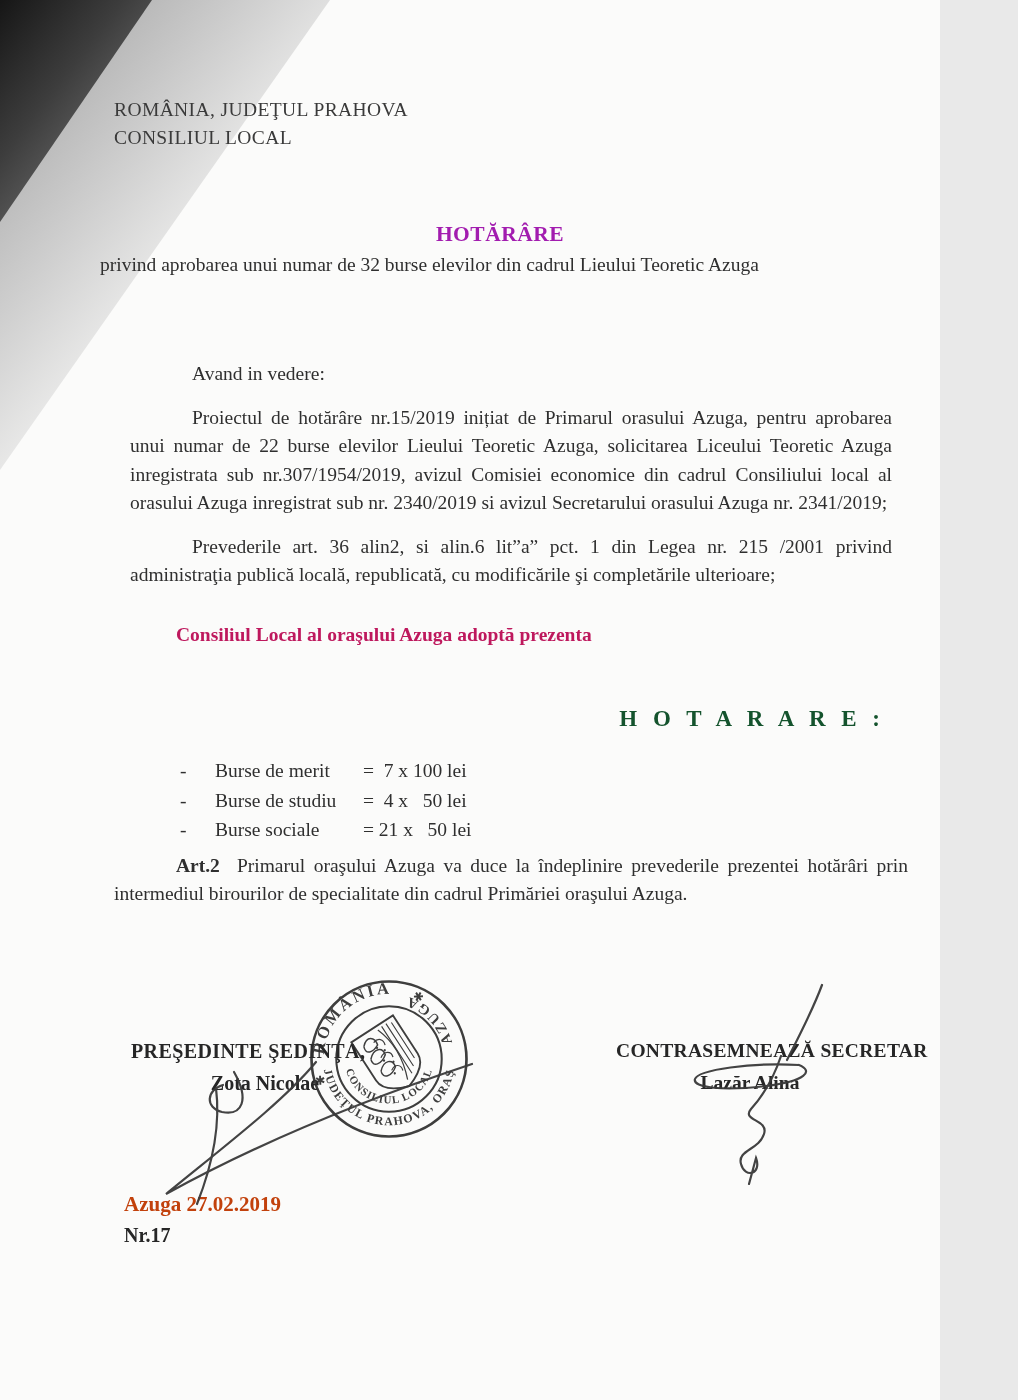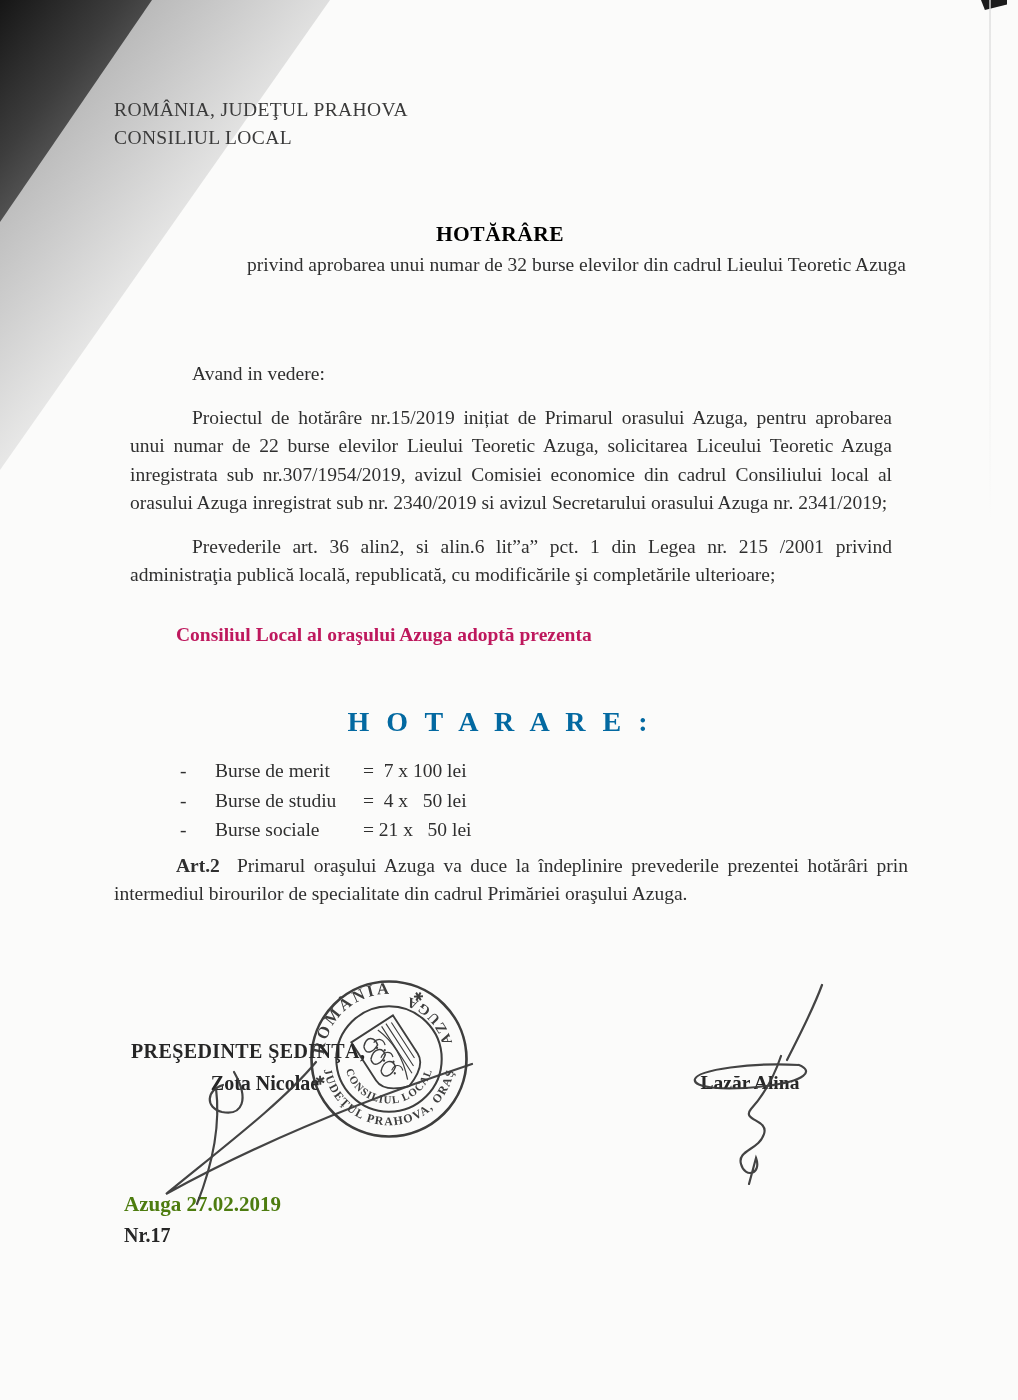"ROMÂNIA, JUDEŢUL PRAHOVA" .page { width: 1018px -> 940px }
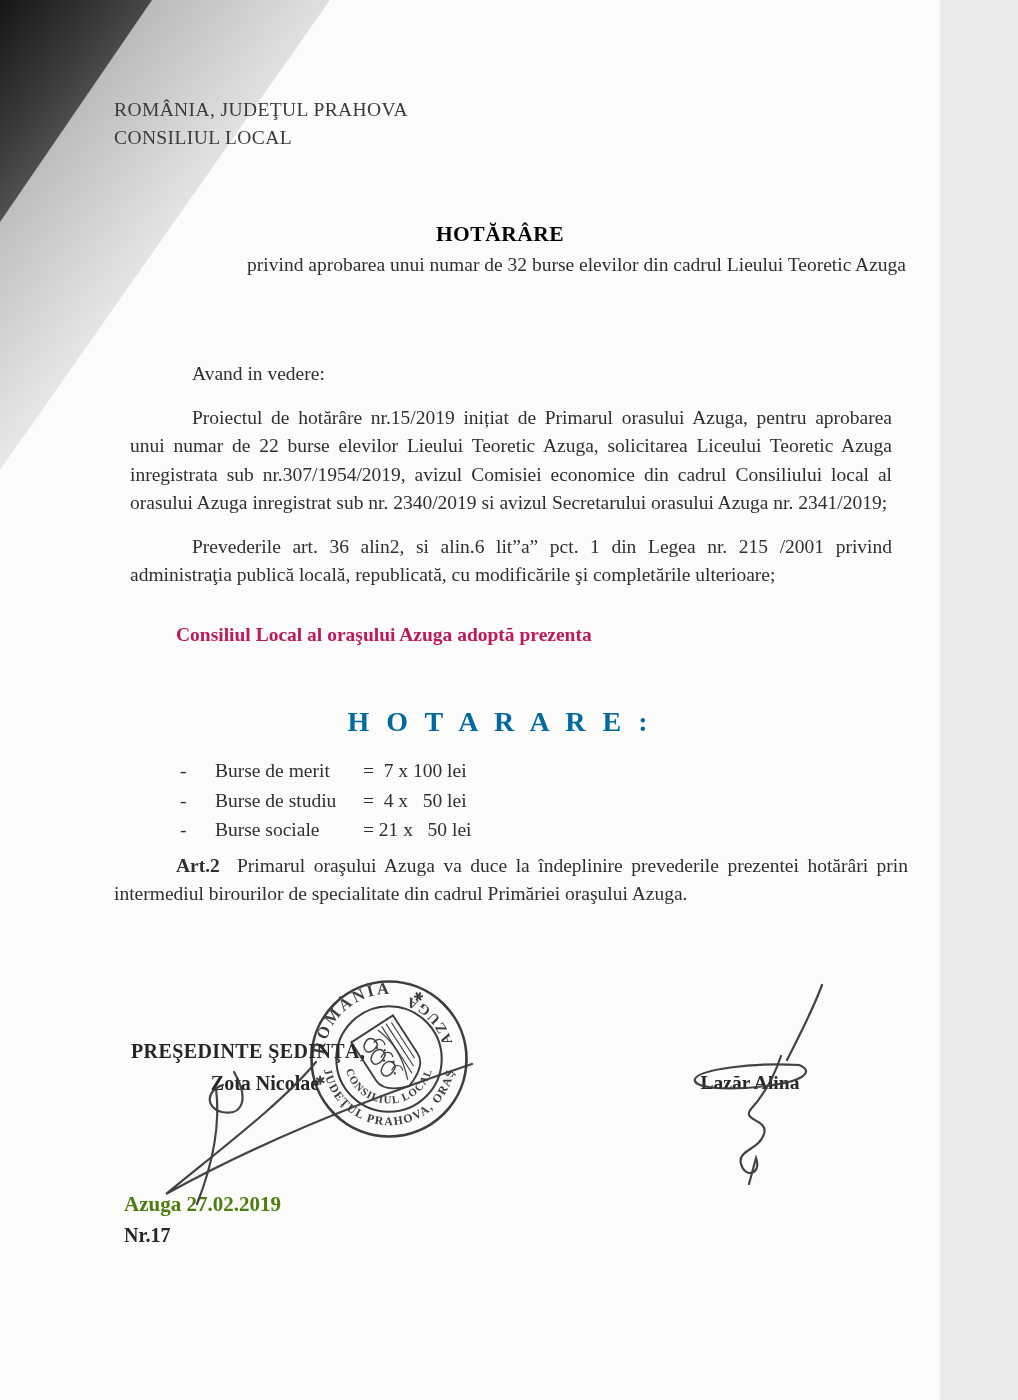"HOTĂRÂRE" .title { color: #000000 -> #a21caf }
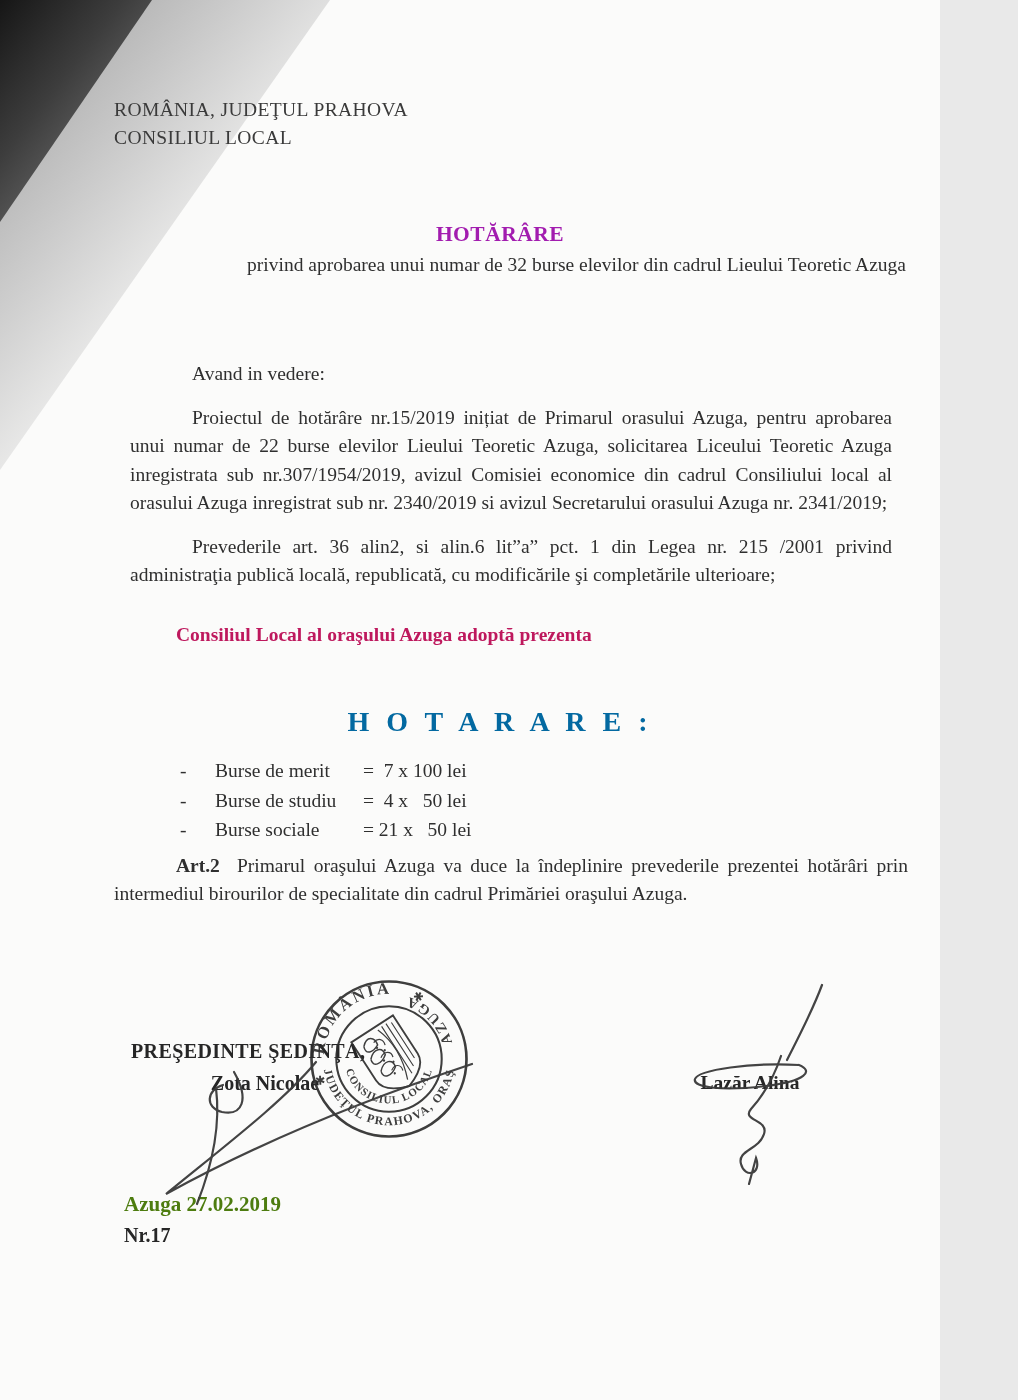"privind aprobarea unui numar de" .subtitle { left: 106px -> 100px; text-align: right -> left }
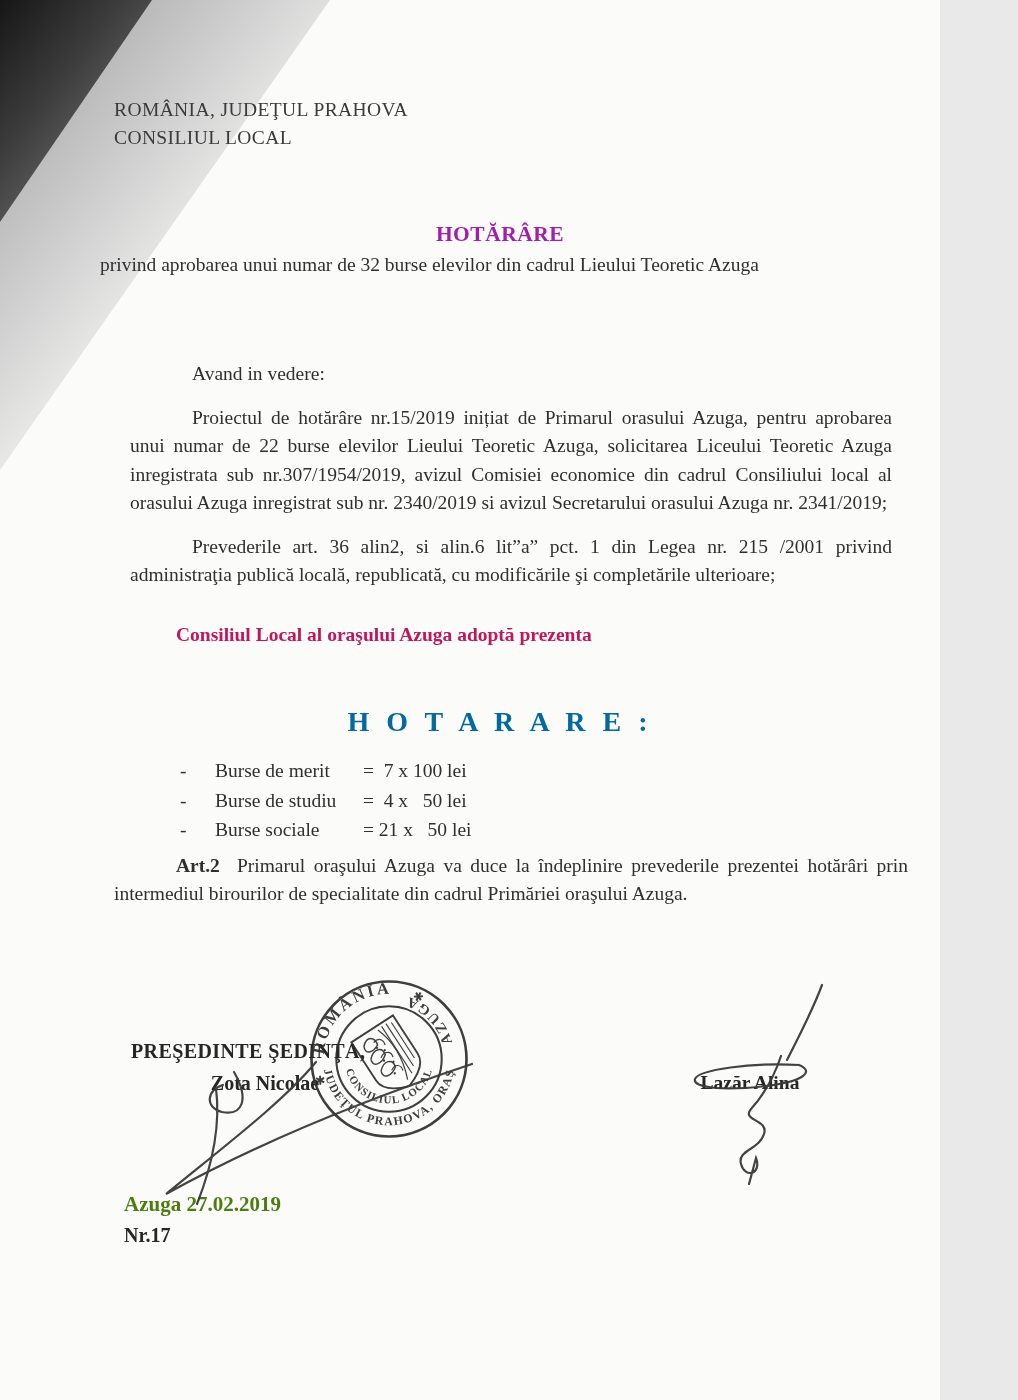"H O T A R" .decision-heading { color: #0369a1 -> #14532d; font-size: 28px -> 23px; text-align: center -> right }
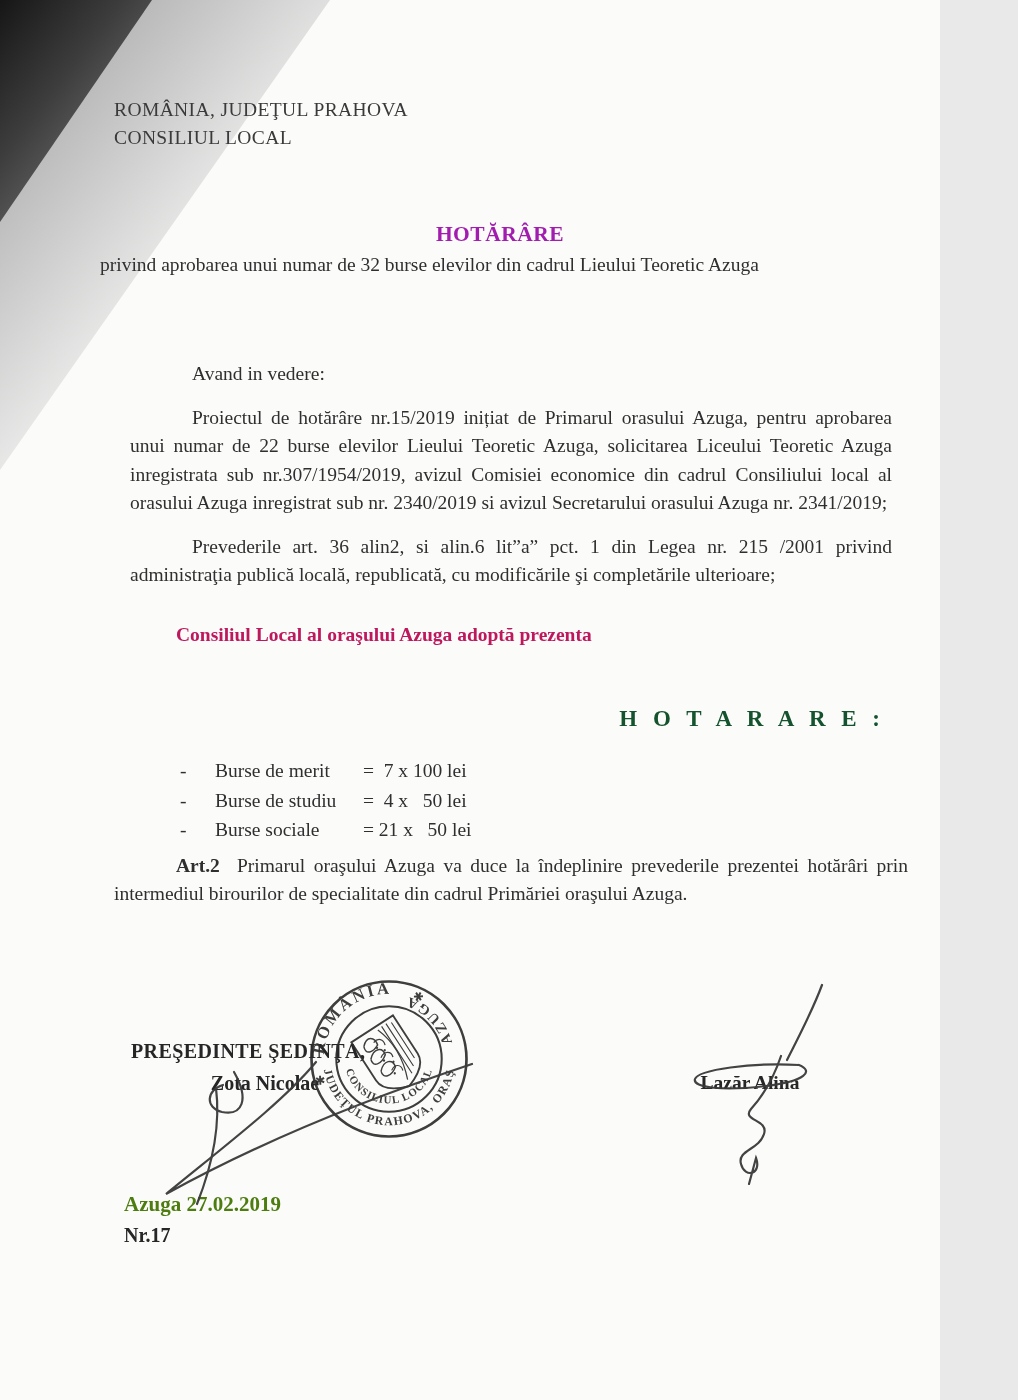"CONTRASEMNEAZĂ SECRETAR" div.abs { html: none -> <div>CONTRASEMNEAZĂ SECRETAR</div> }
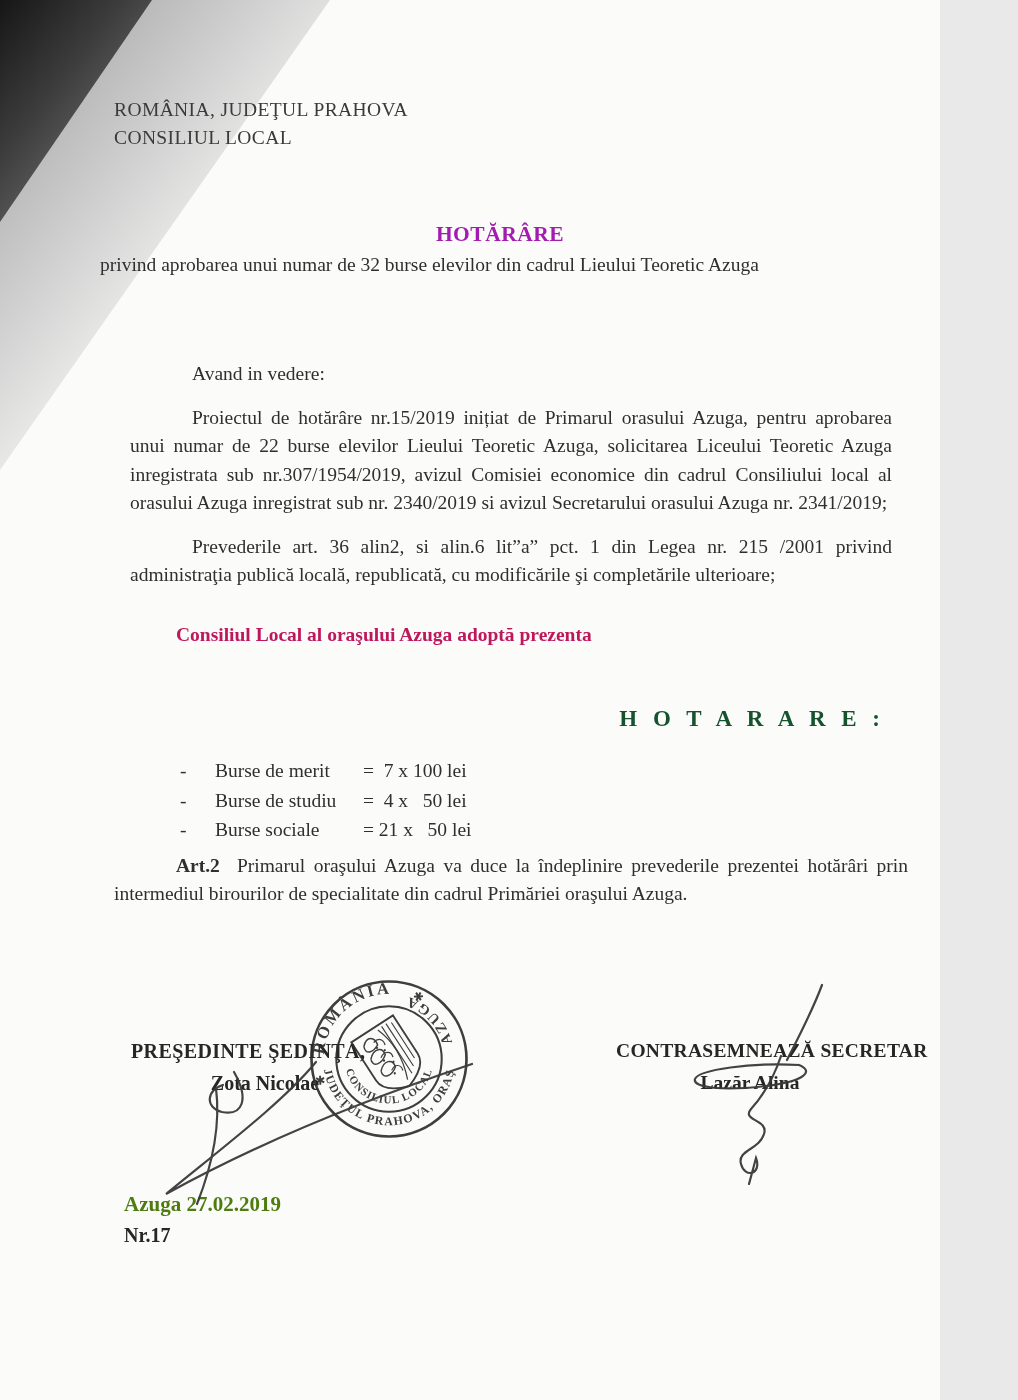"Azuga 27.02.2019" .footer-date { color: #4d7c0f -> #c2410c }
